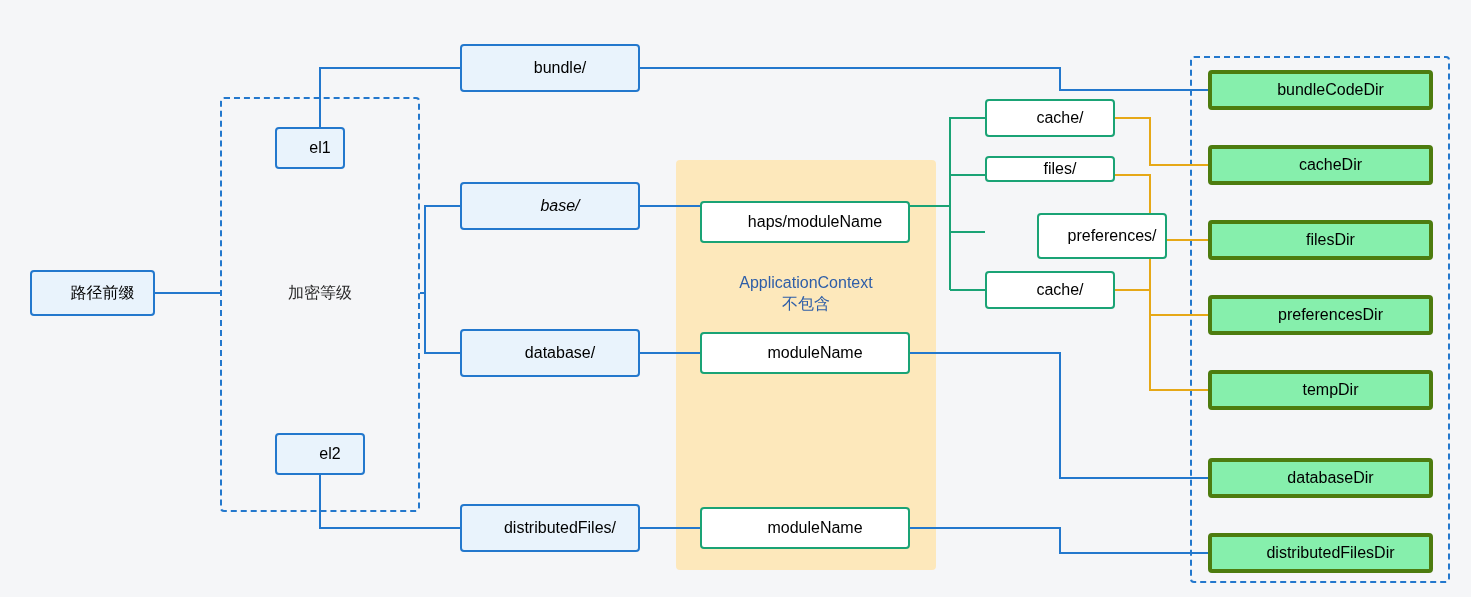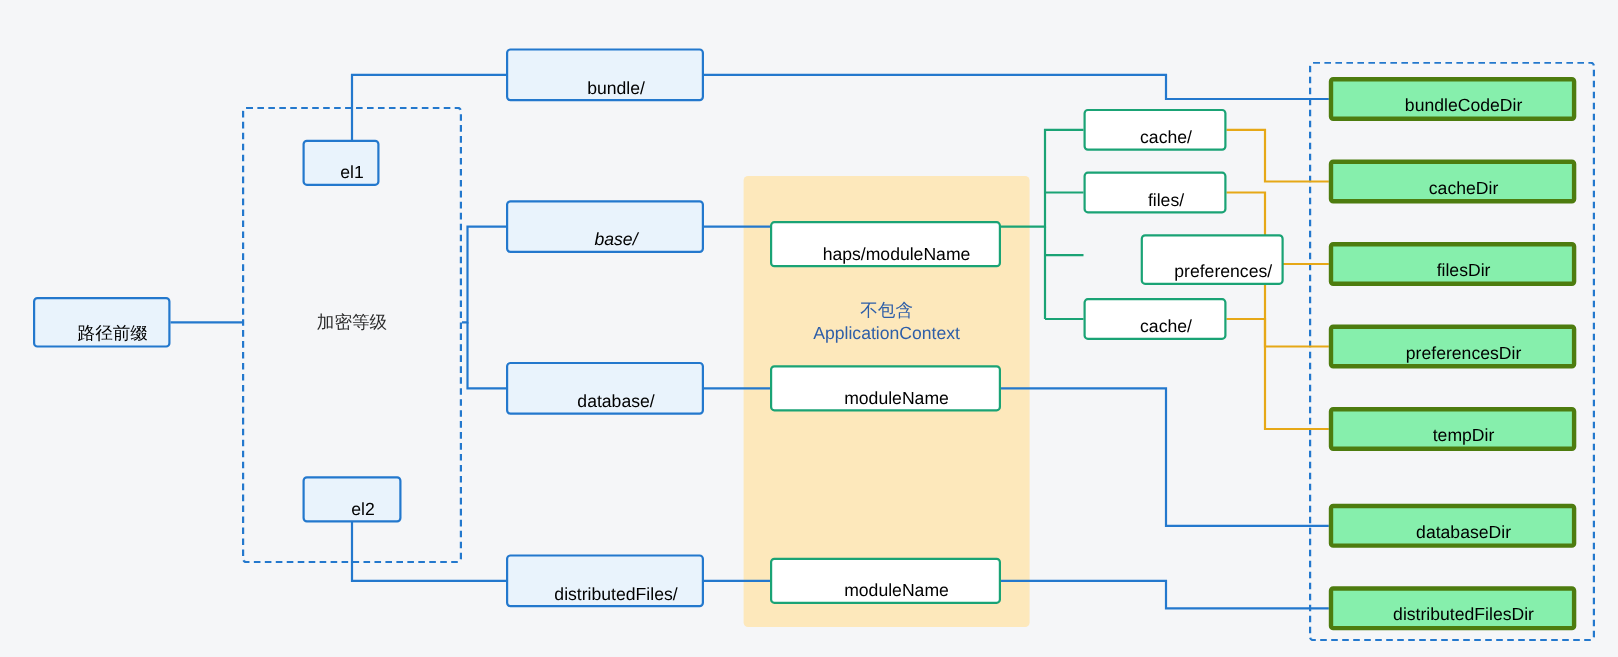"bundle/" .node { align-items: flex-end -> center }
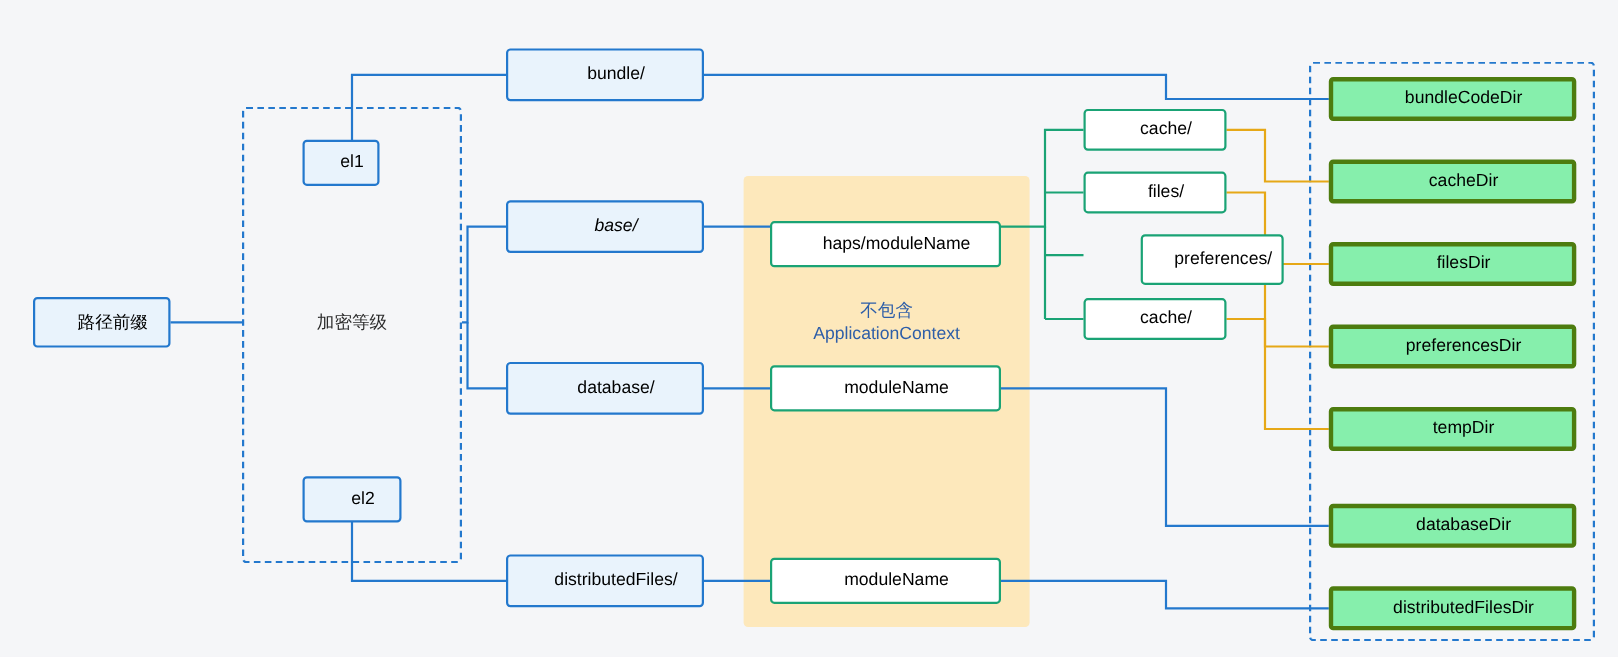"files/" div.node { height: 38px -> 26px }
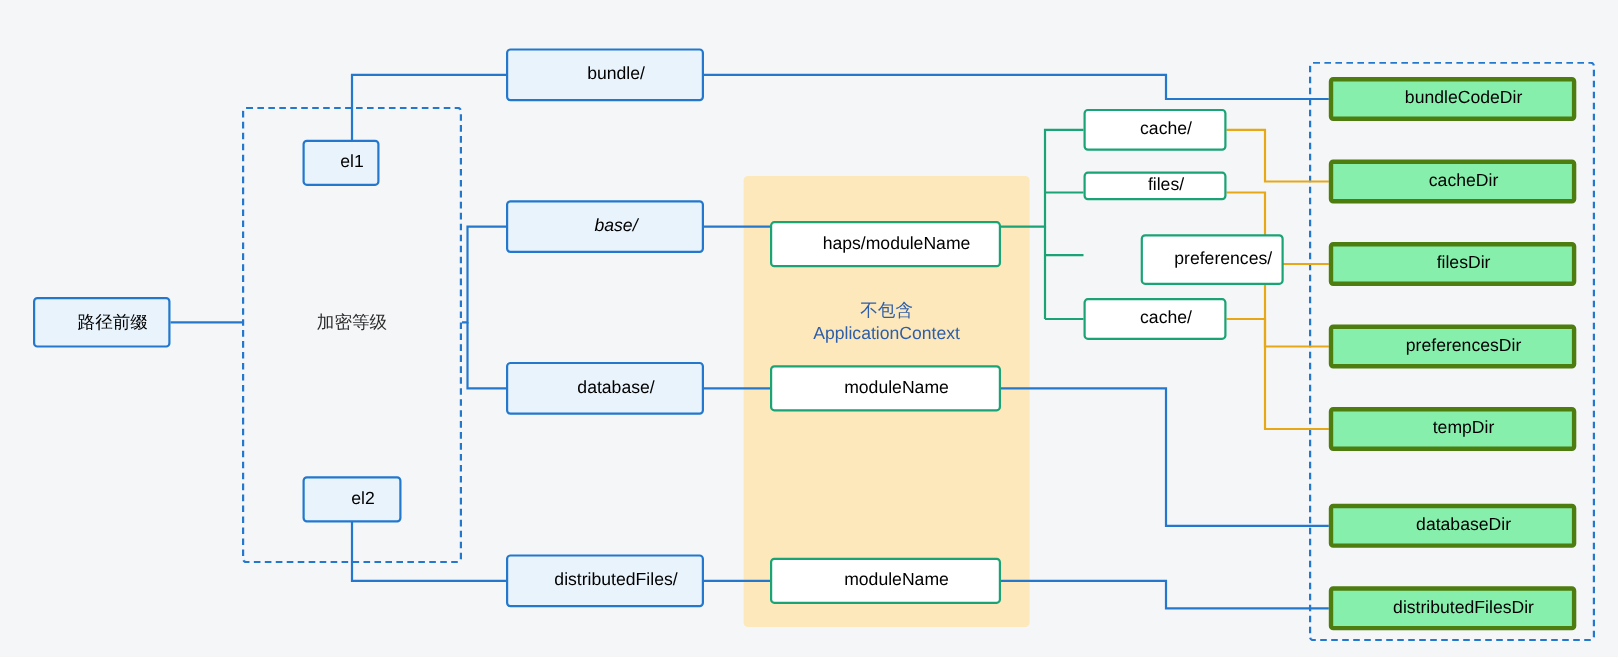"不包含" div { order: before "ApplicationContext" -> after "ApplicationContext" }
